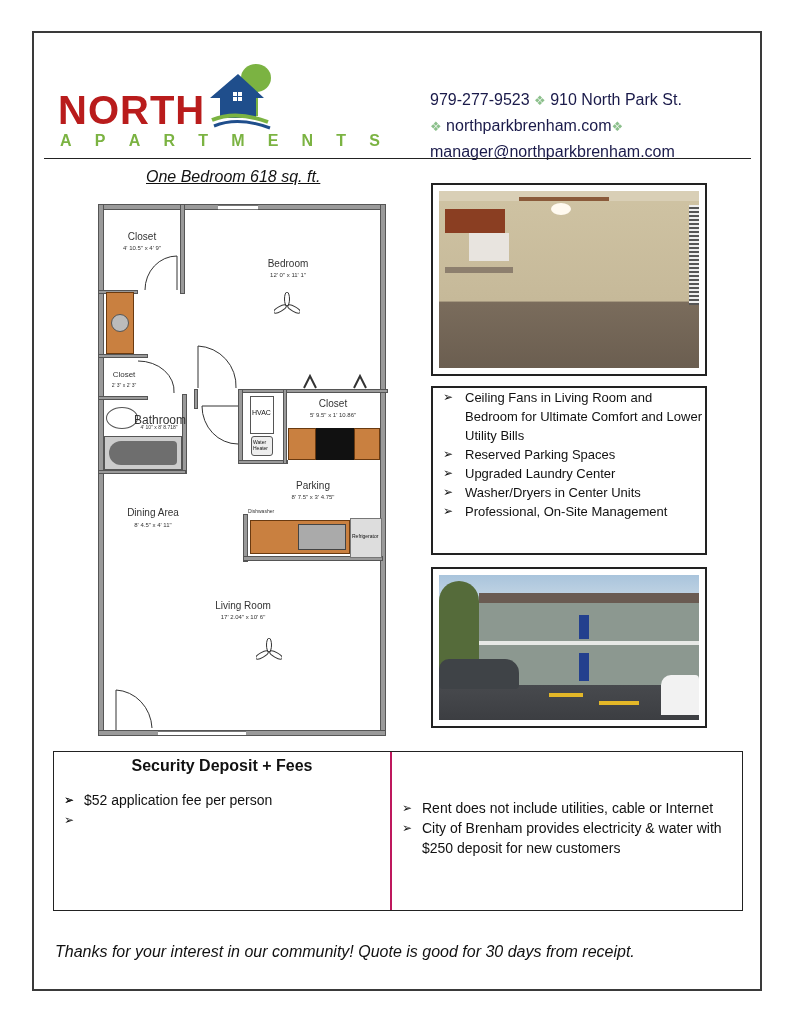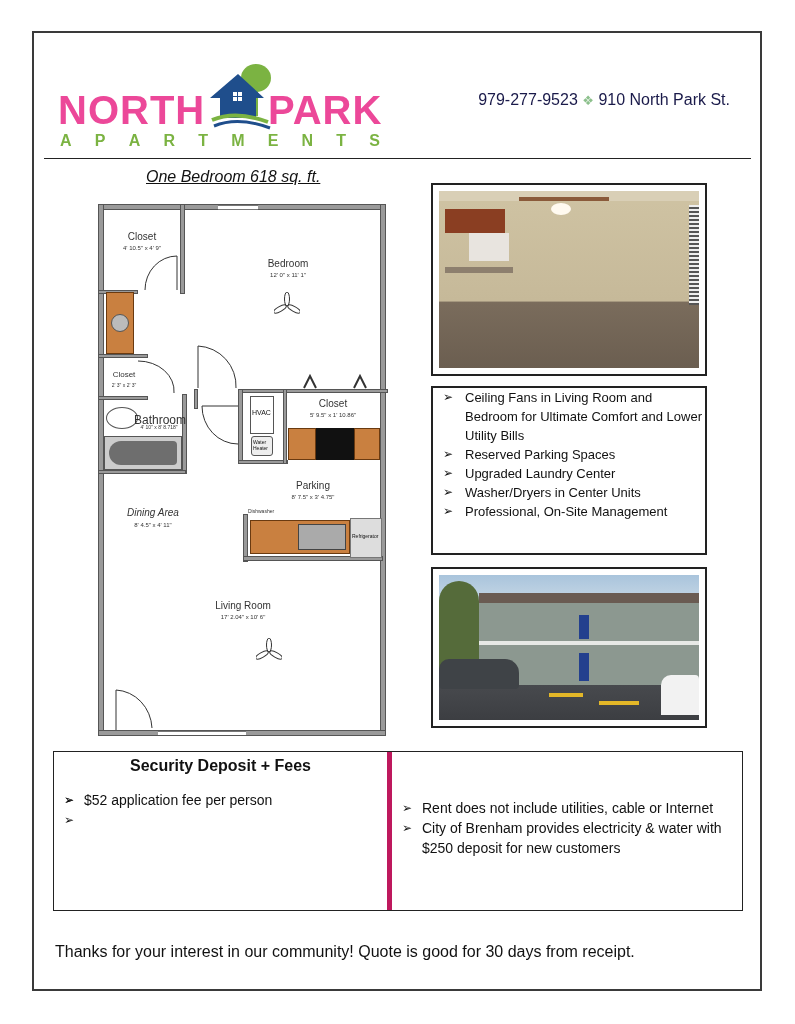"NORTH" .logo-north, .logo-park { color: #ec4899 -> #b91c1c }
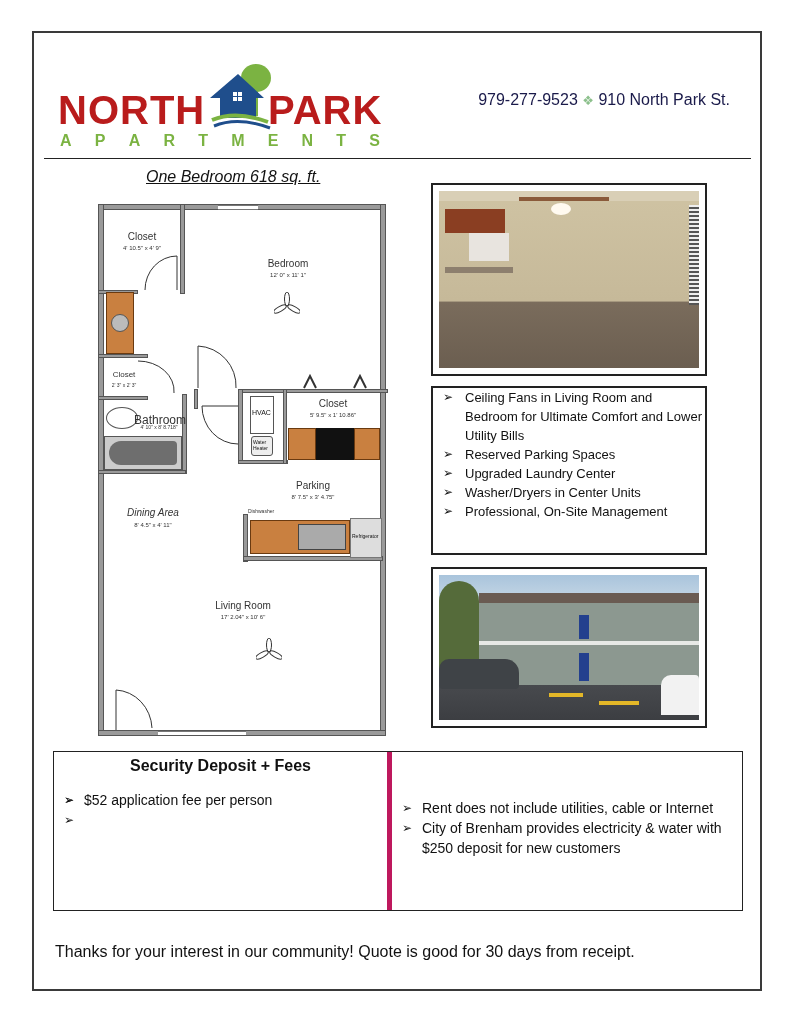"PARK" span.logo-park { html: <span>PARK</span> -> none }
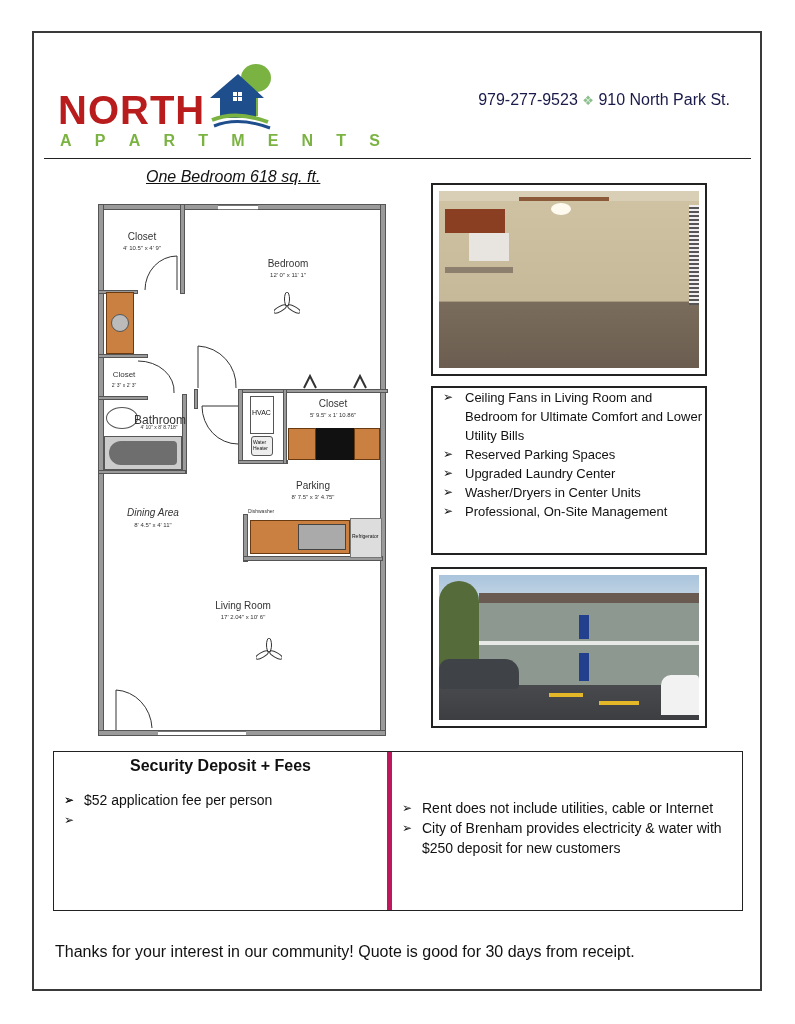"979-277-9523 ❖ 910 North Park" .contact { text-align: right -> left }
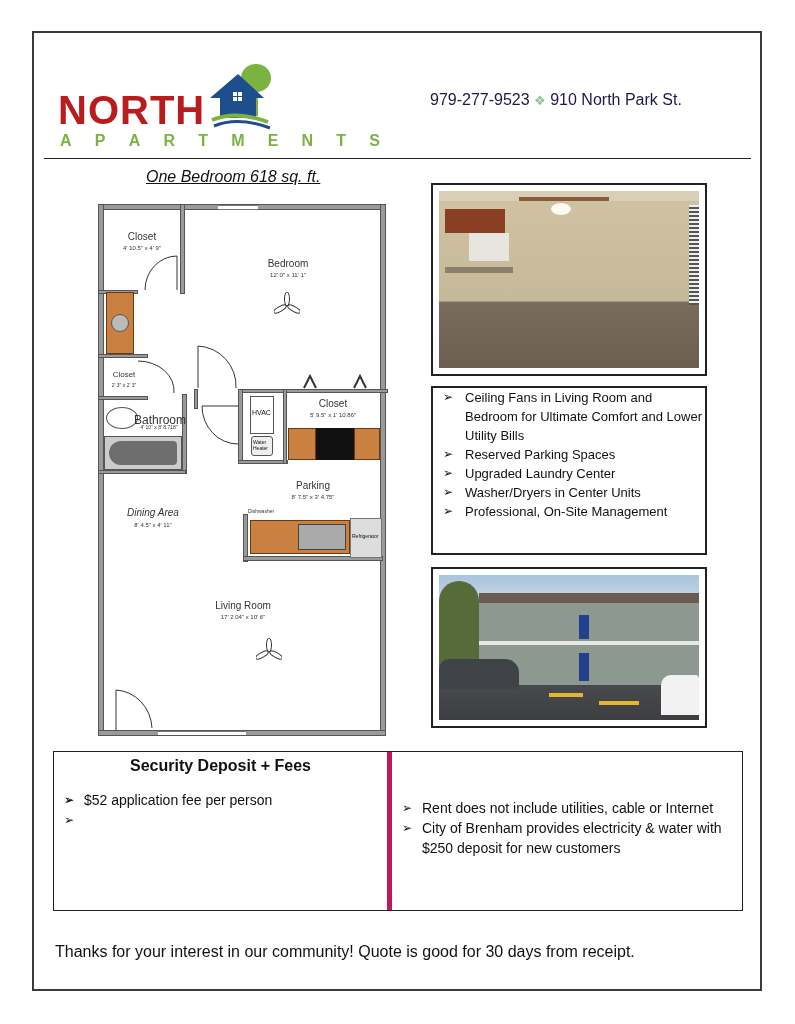"❖ northparkbrenham.com❖" div { html: none -> <div> <span>❖</span> <span>northparkbrenham.com</span><span>❖</span> </div> }
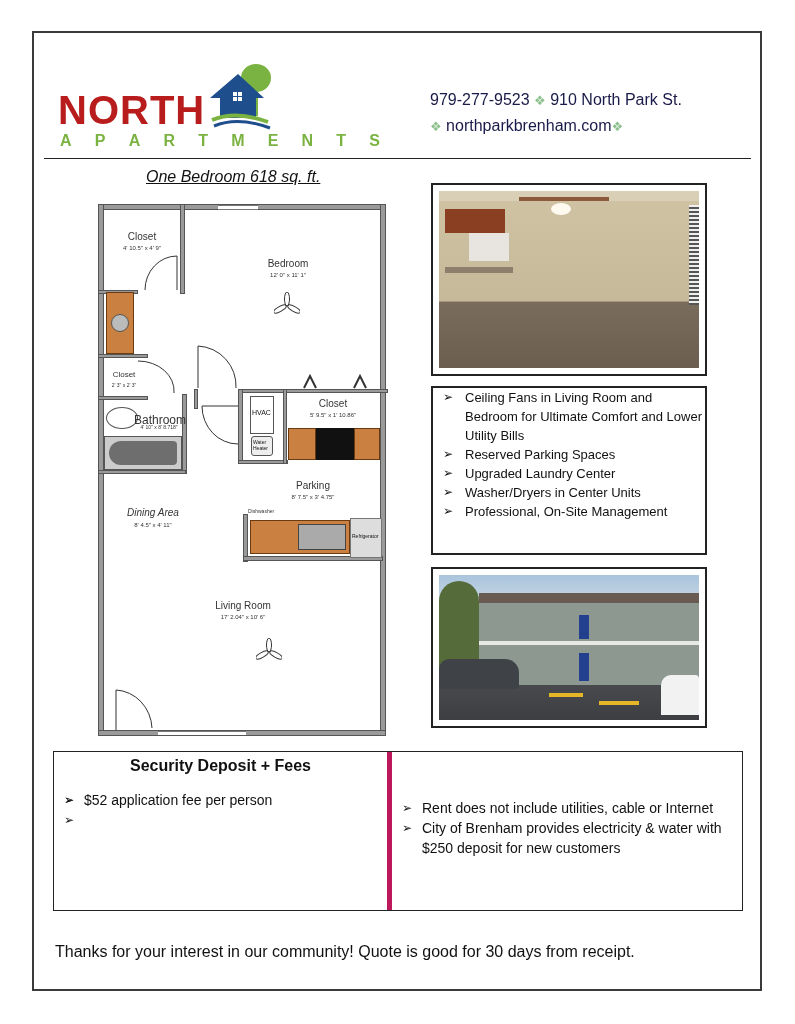"manager@northparkbrenham.com" div { html: none -> <div><span>manager@northparkbrenham.com</span></div> }
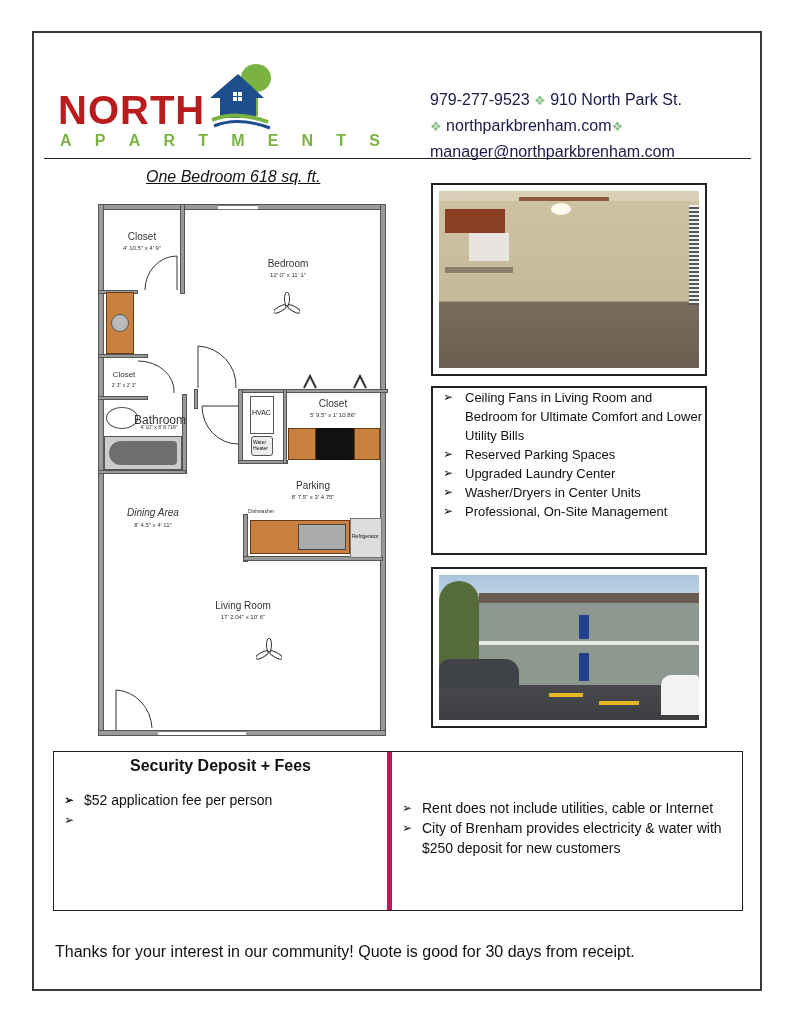"Dining Area" span.rlabel { font-style: italic -> none }
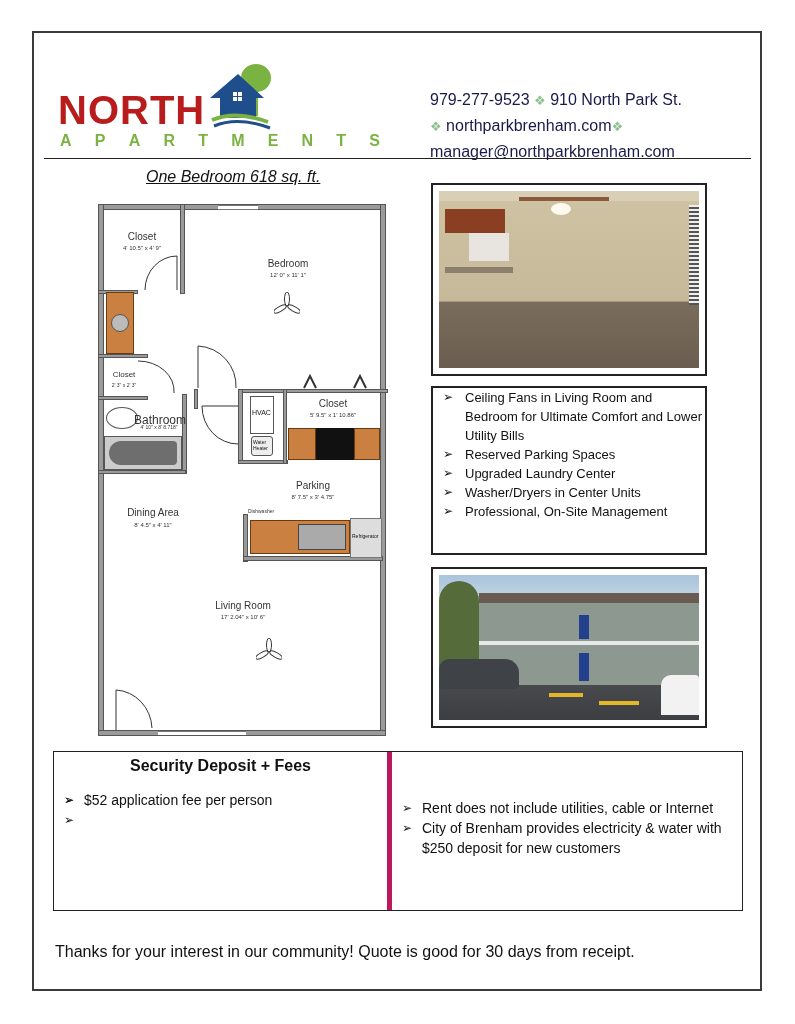"Security Deposit + Fees" .fees-left { border-right: 5px solid #be185d -> 2px solid #be185d }
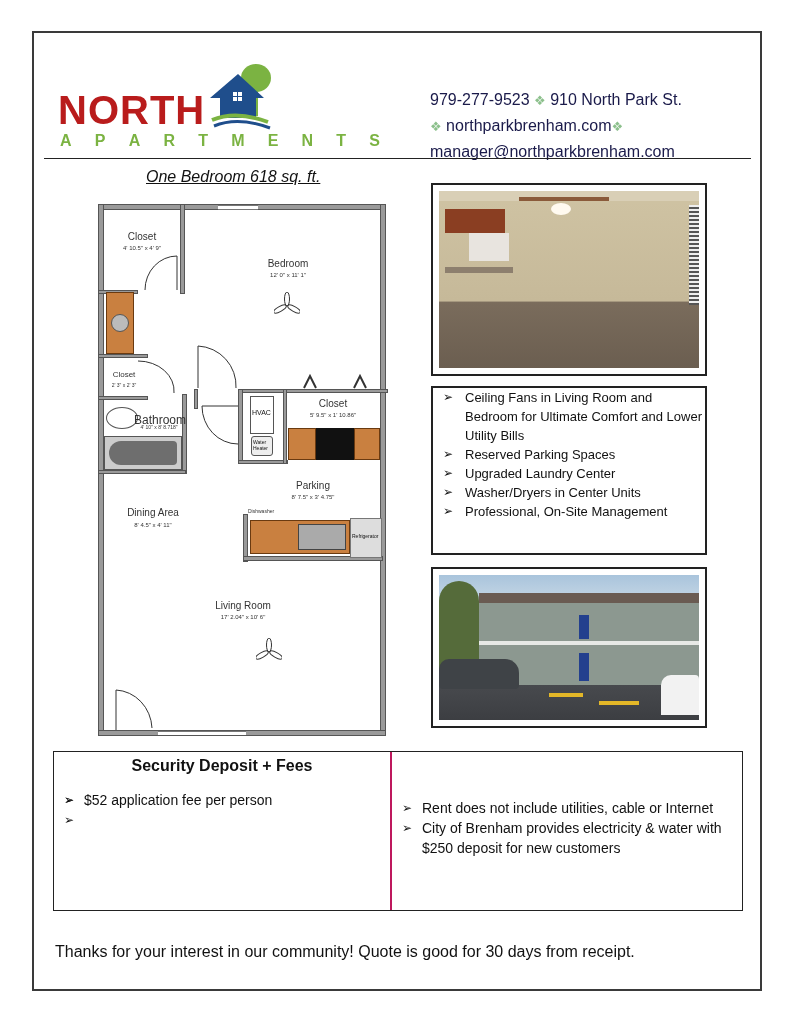"Thanks for your interest in" .footer-text { font-style: none -> italic }
